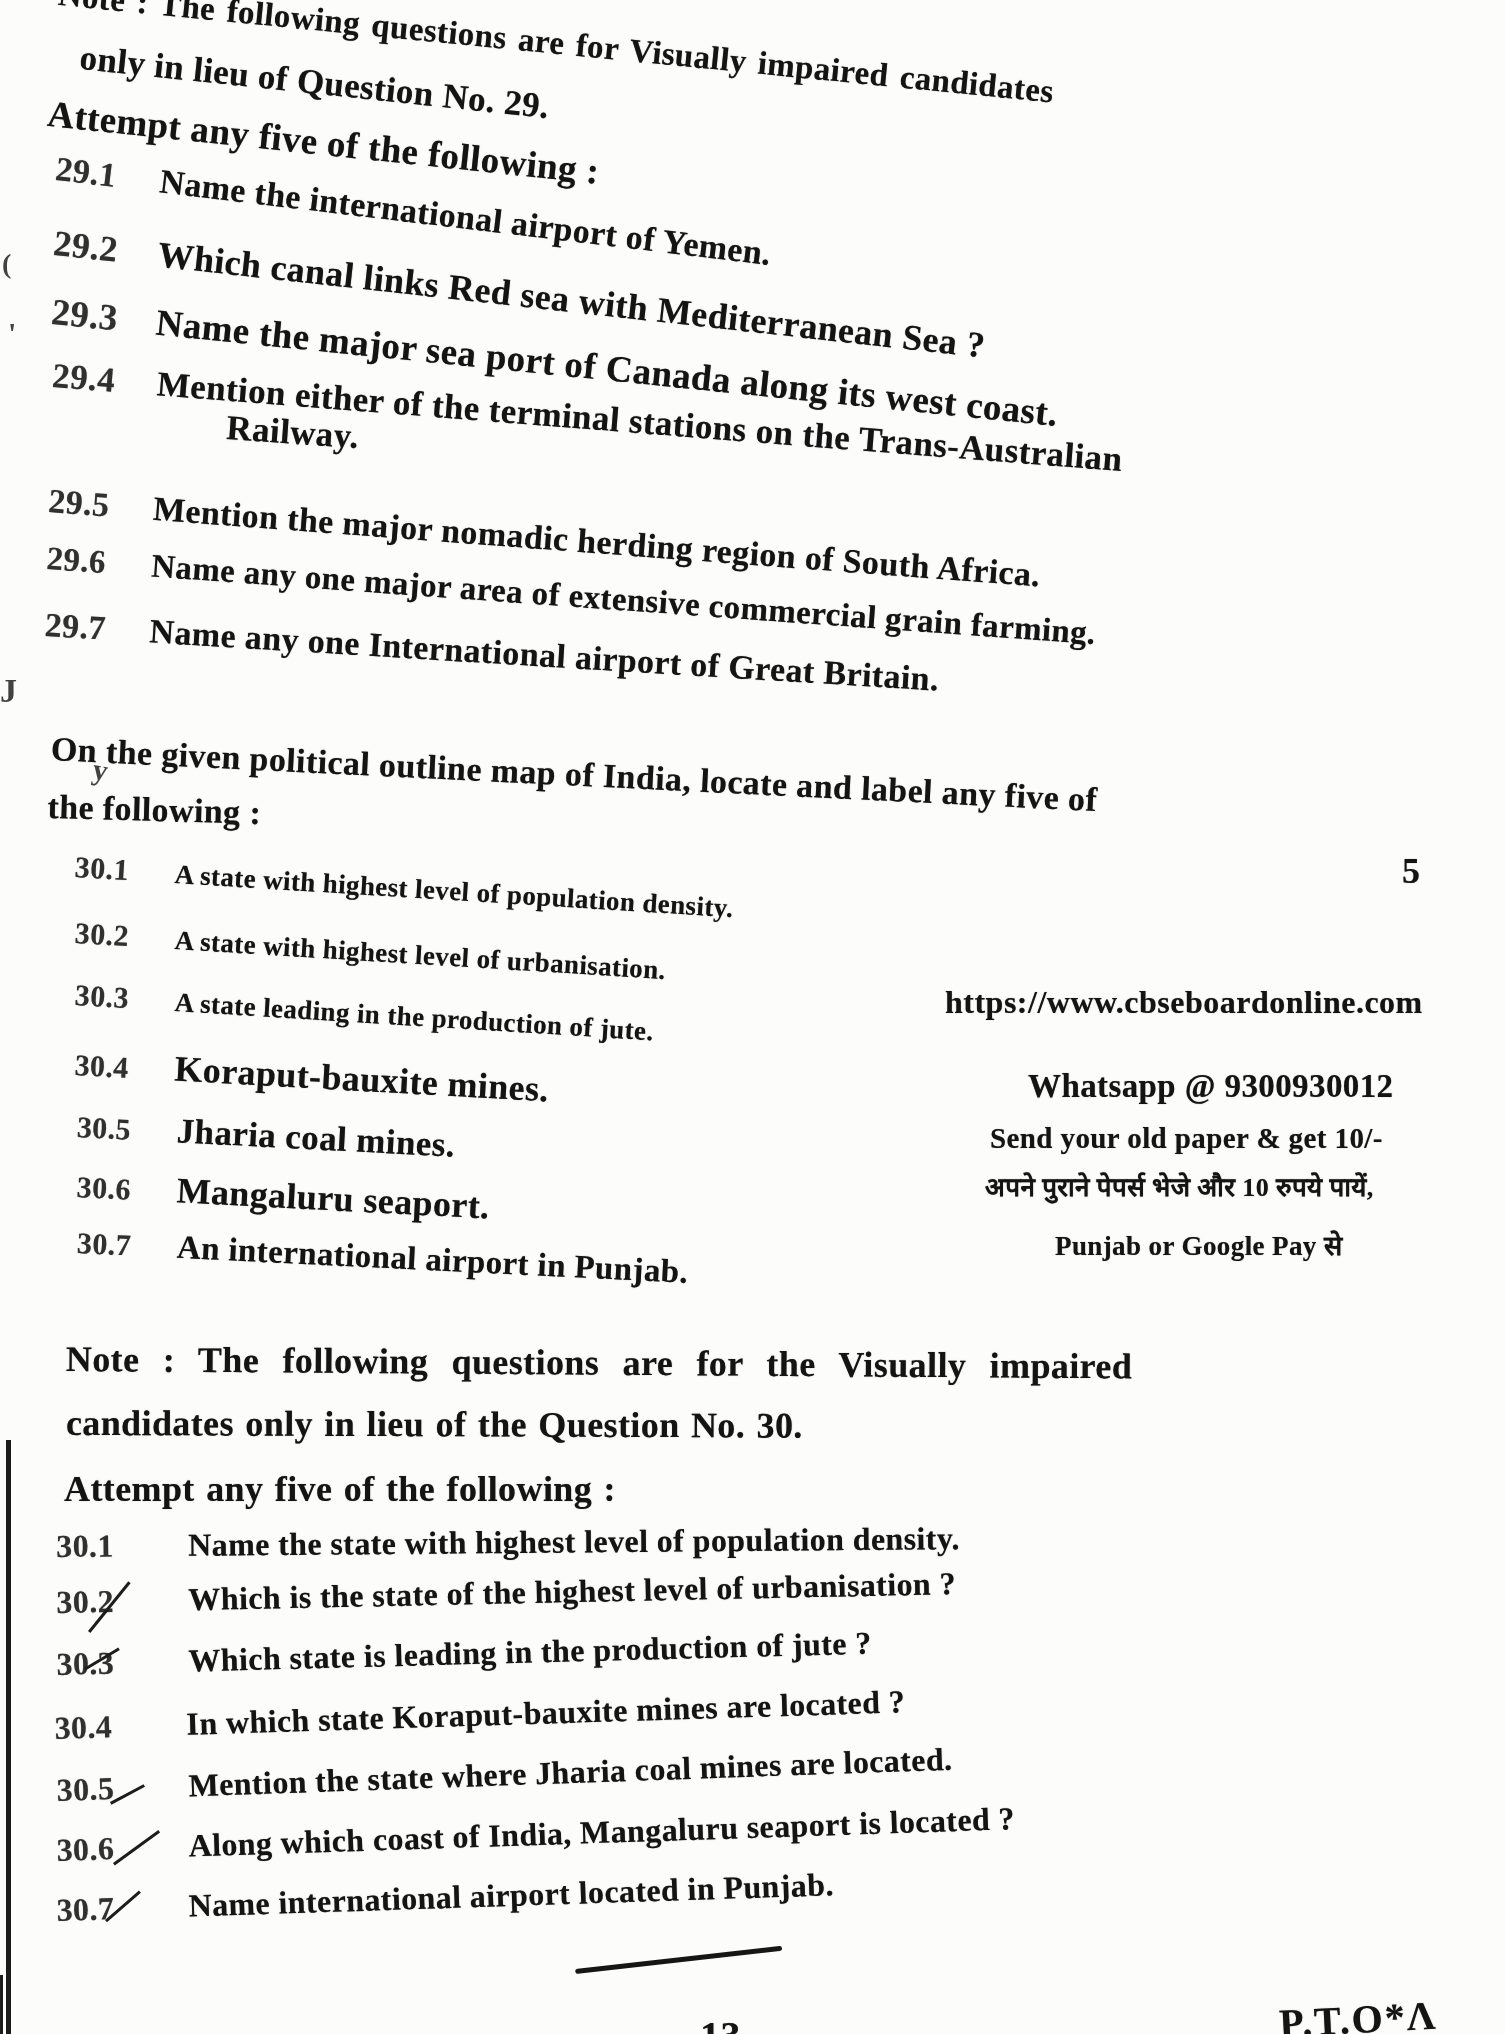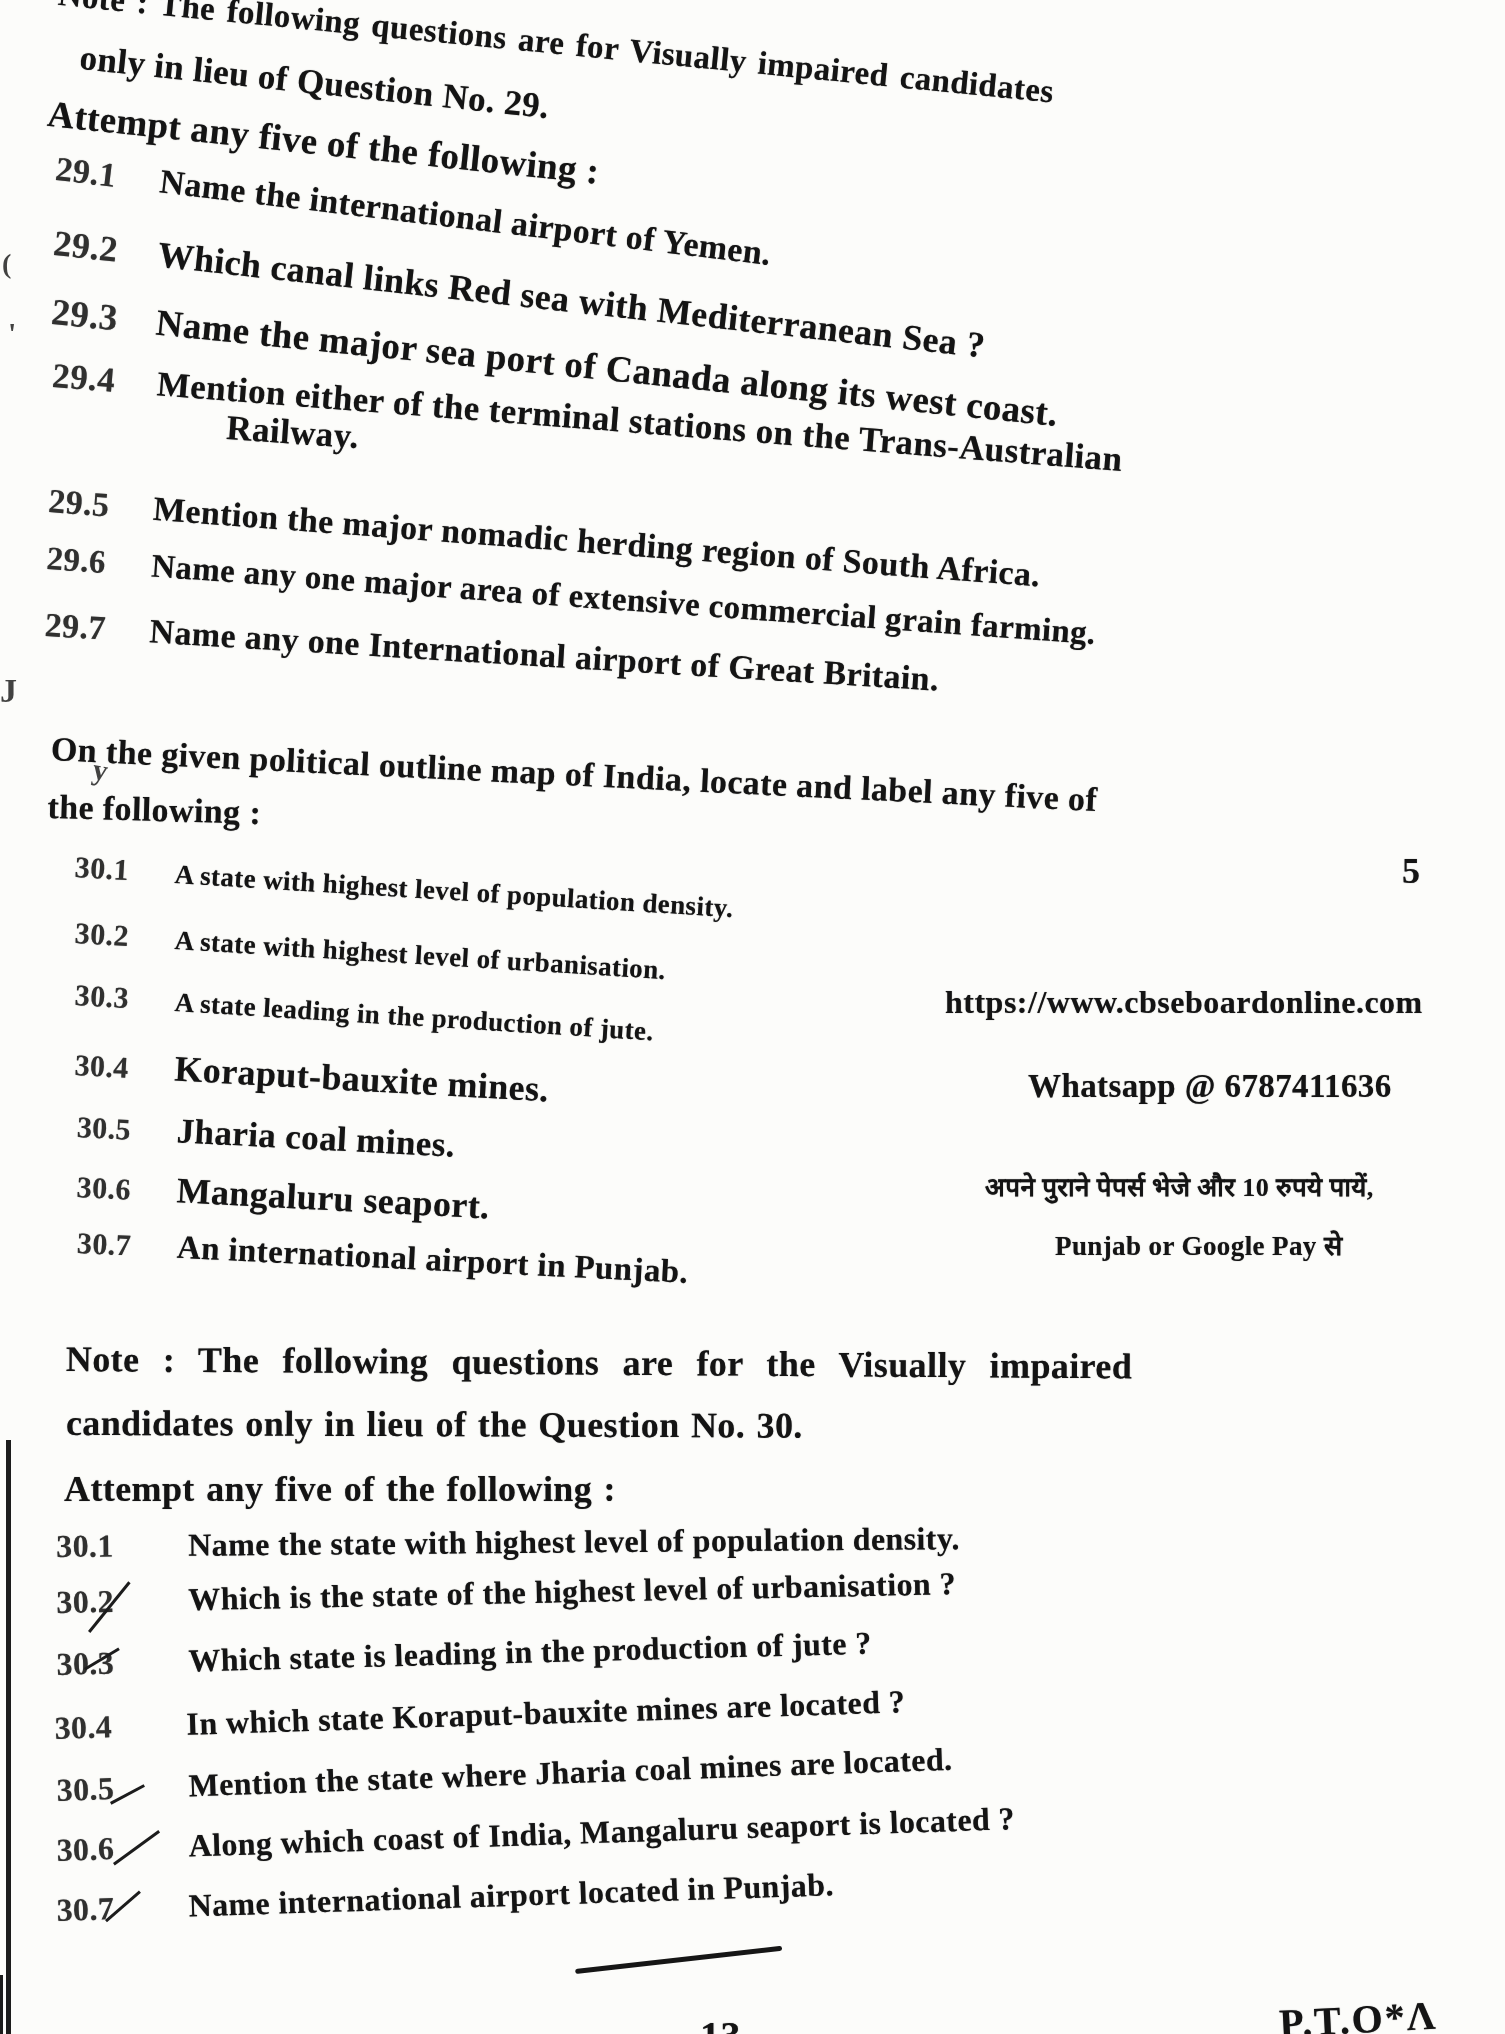"Whatsapp @ 6787411636" div.line { text: 6787411636 -> 9300930012 }
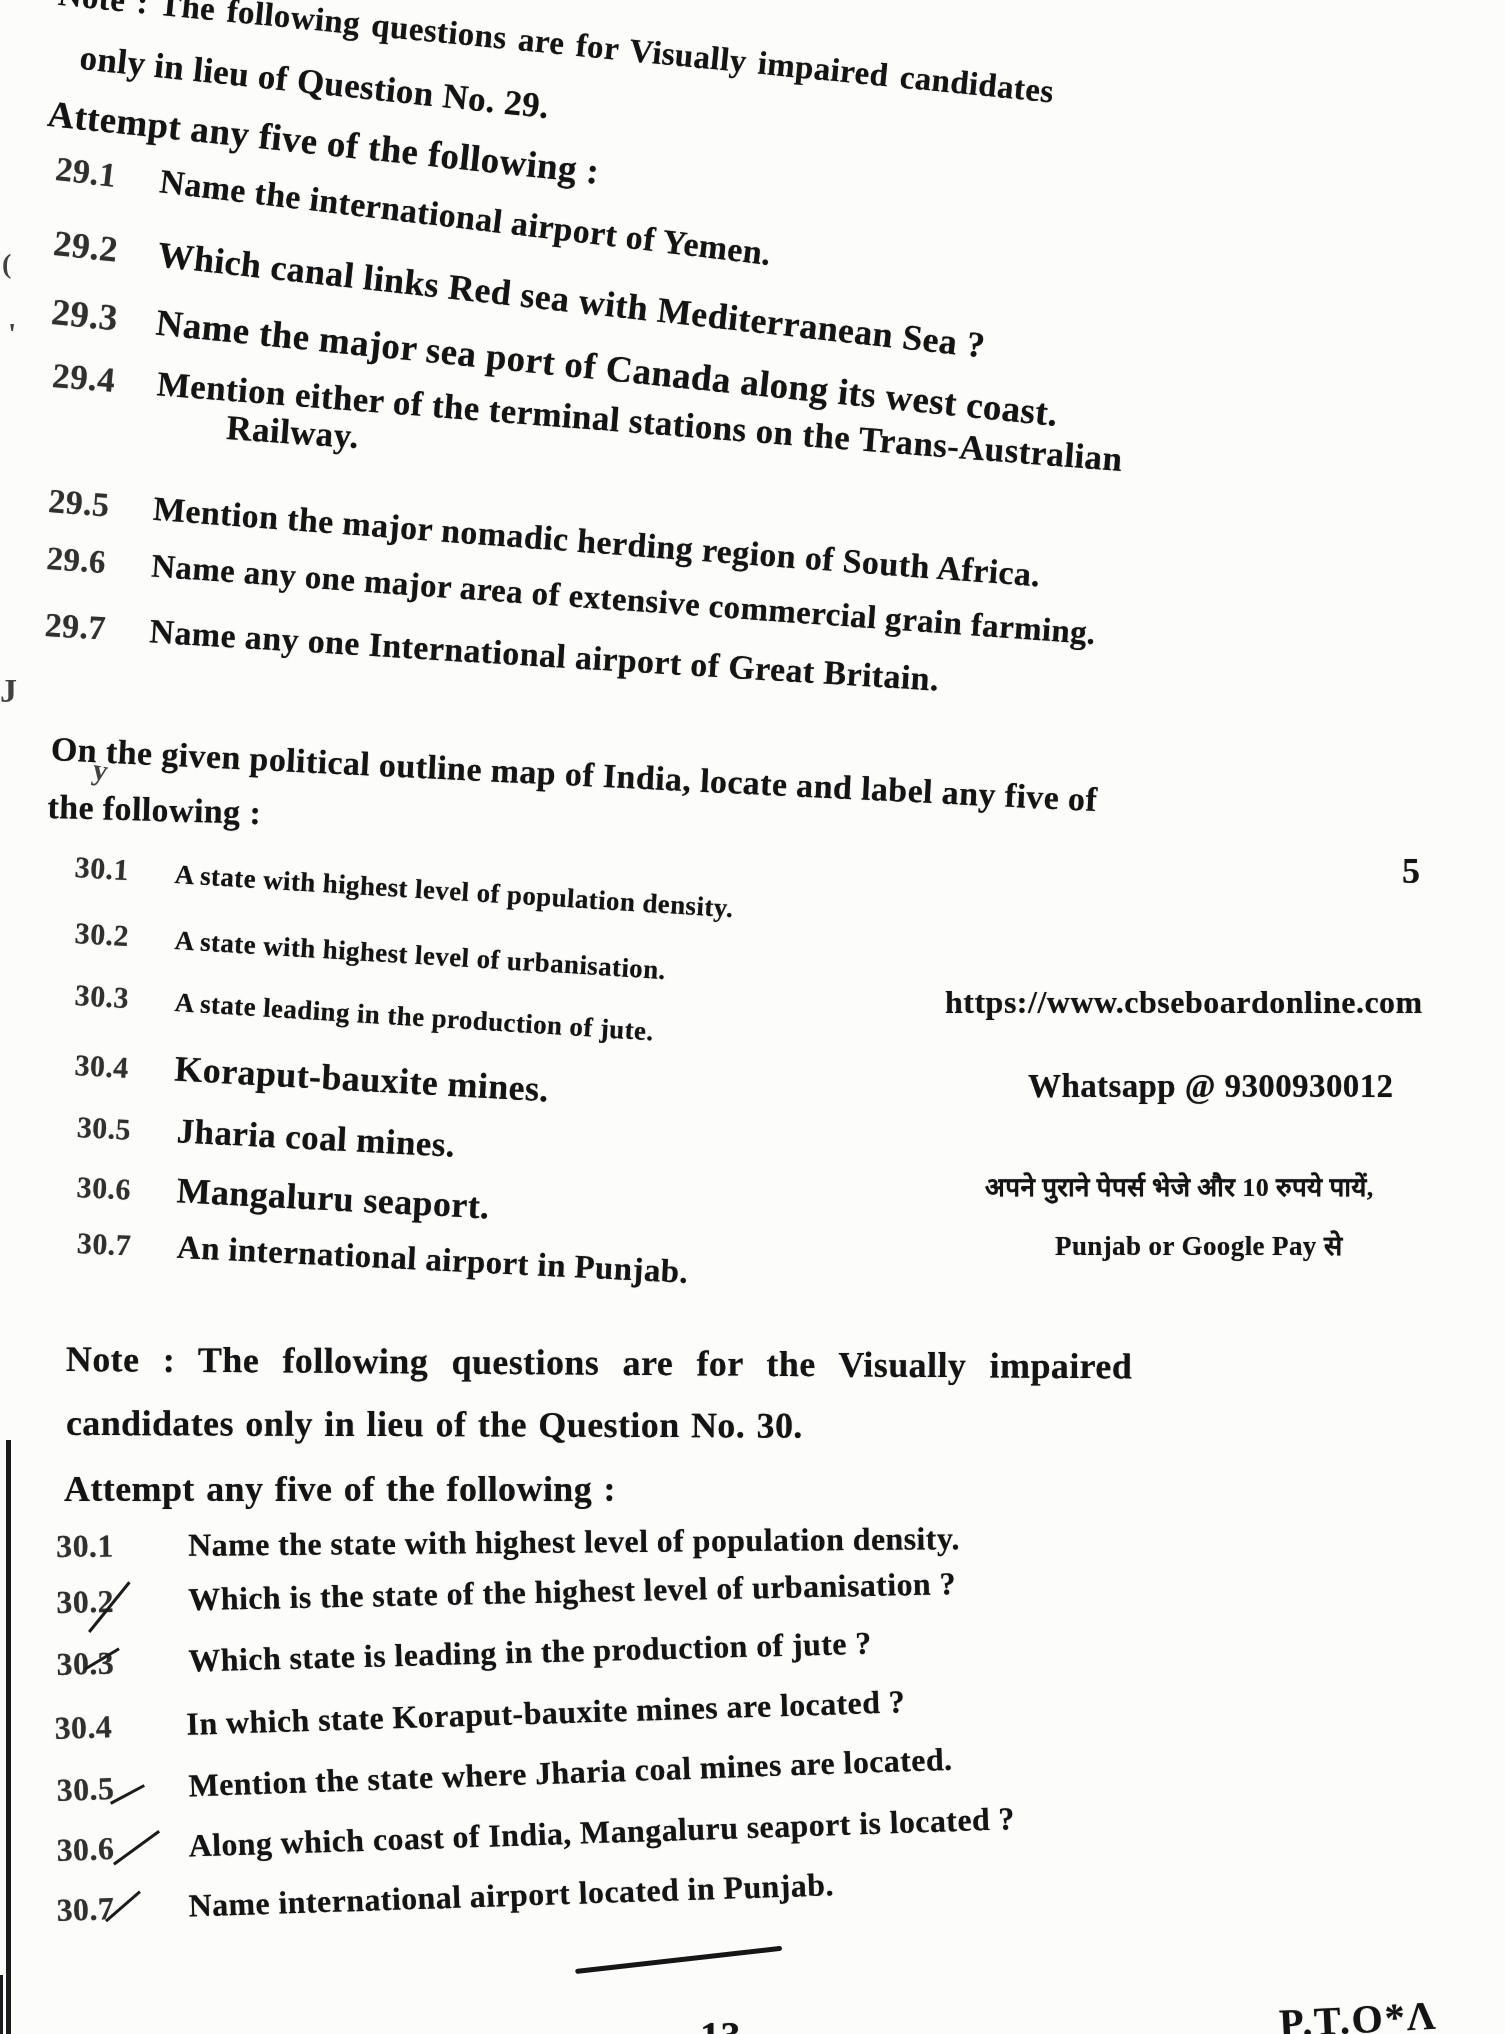"Send your old paper &" div.line { html: none -> <div>Send your old paper &amp; get 10/-</div> }
